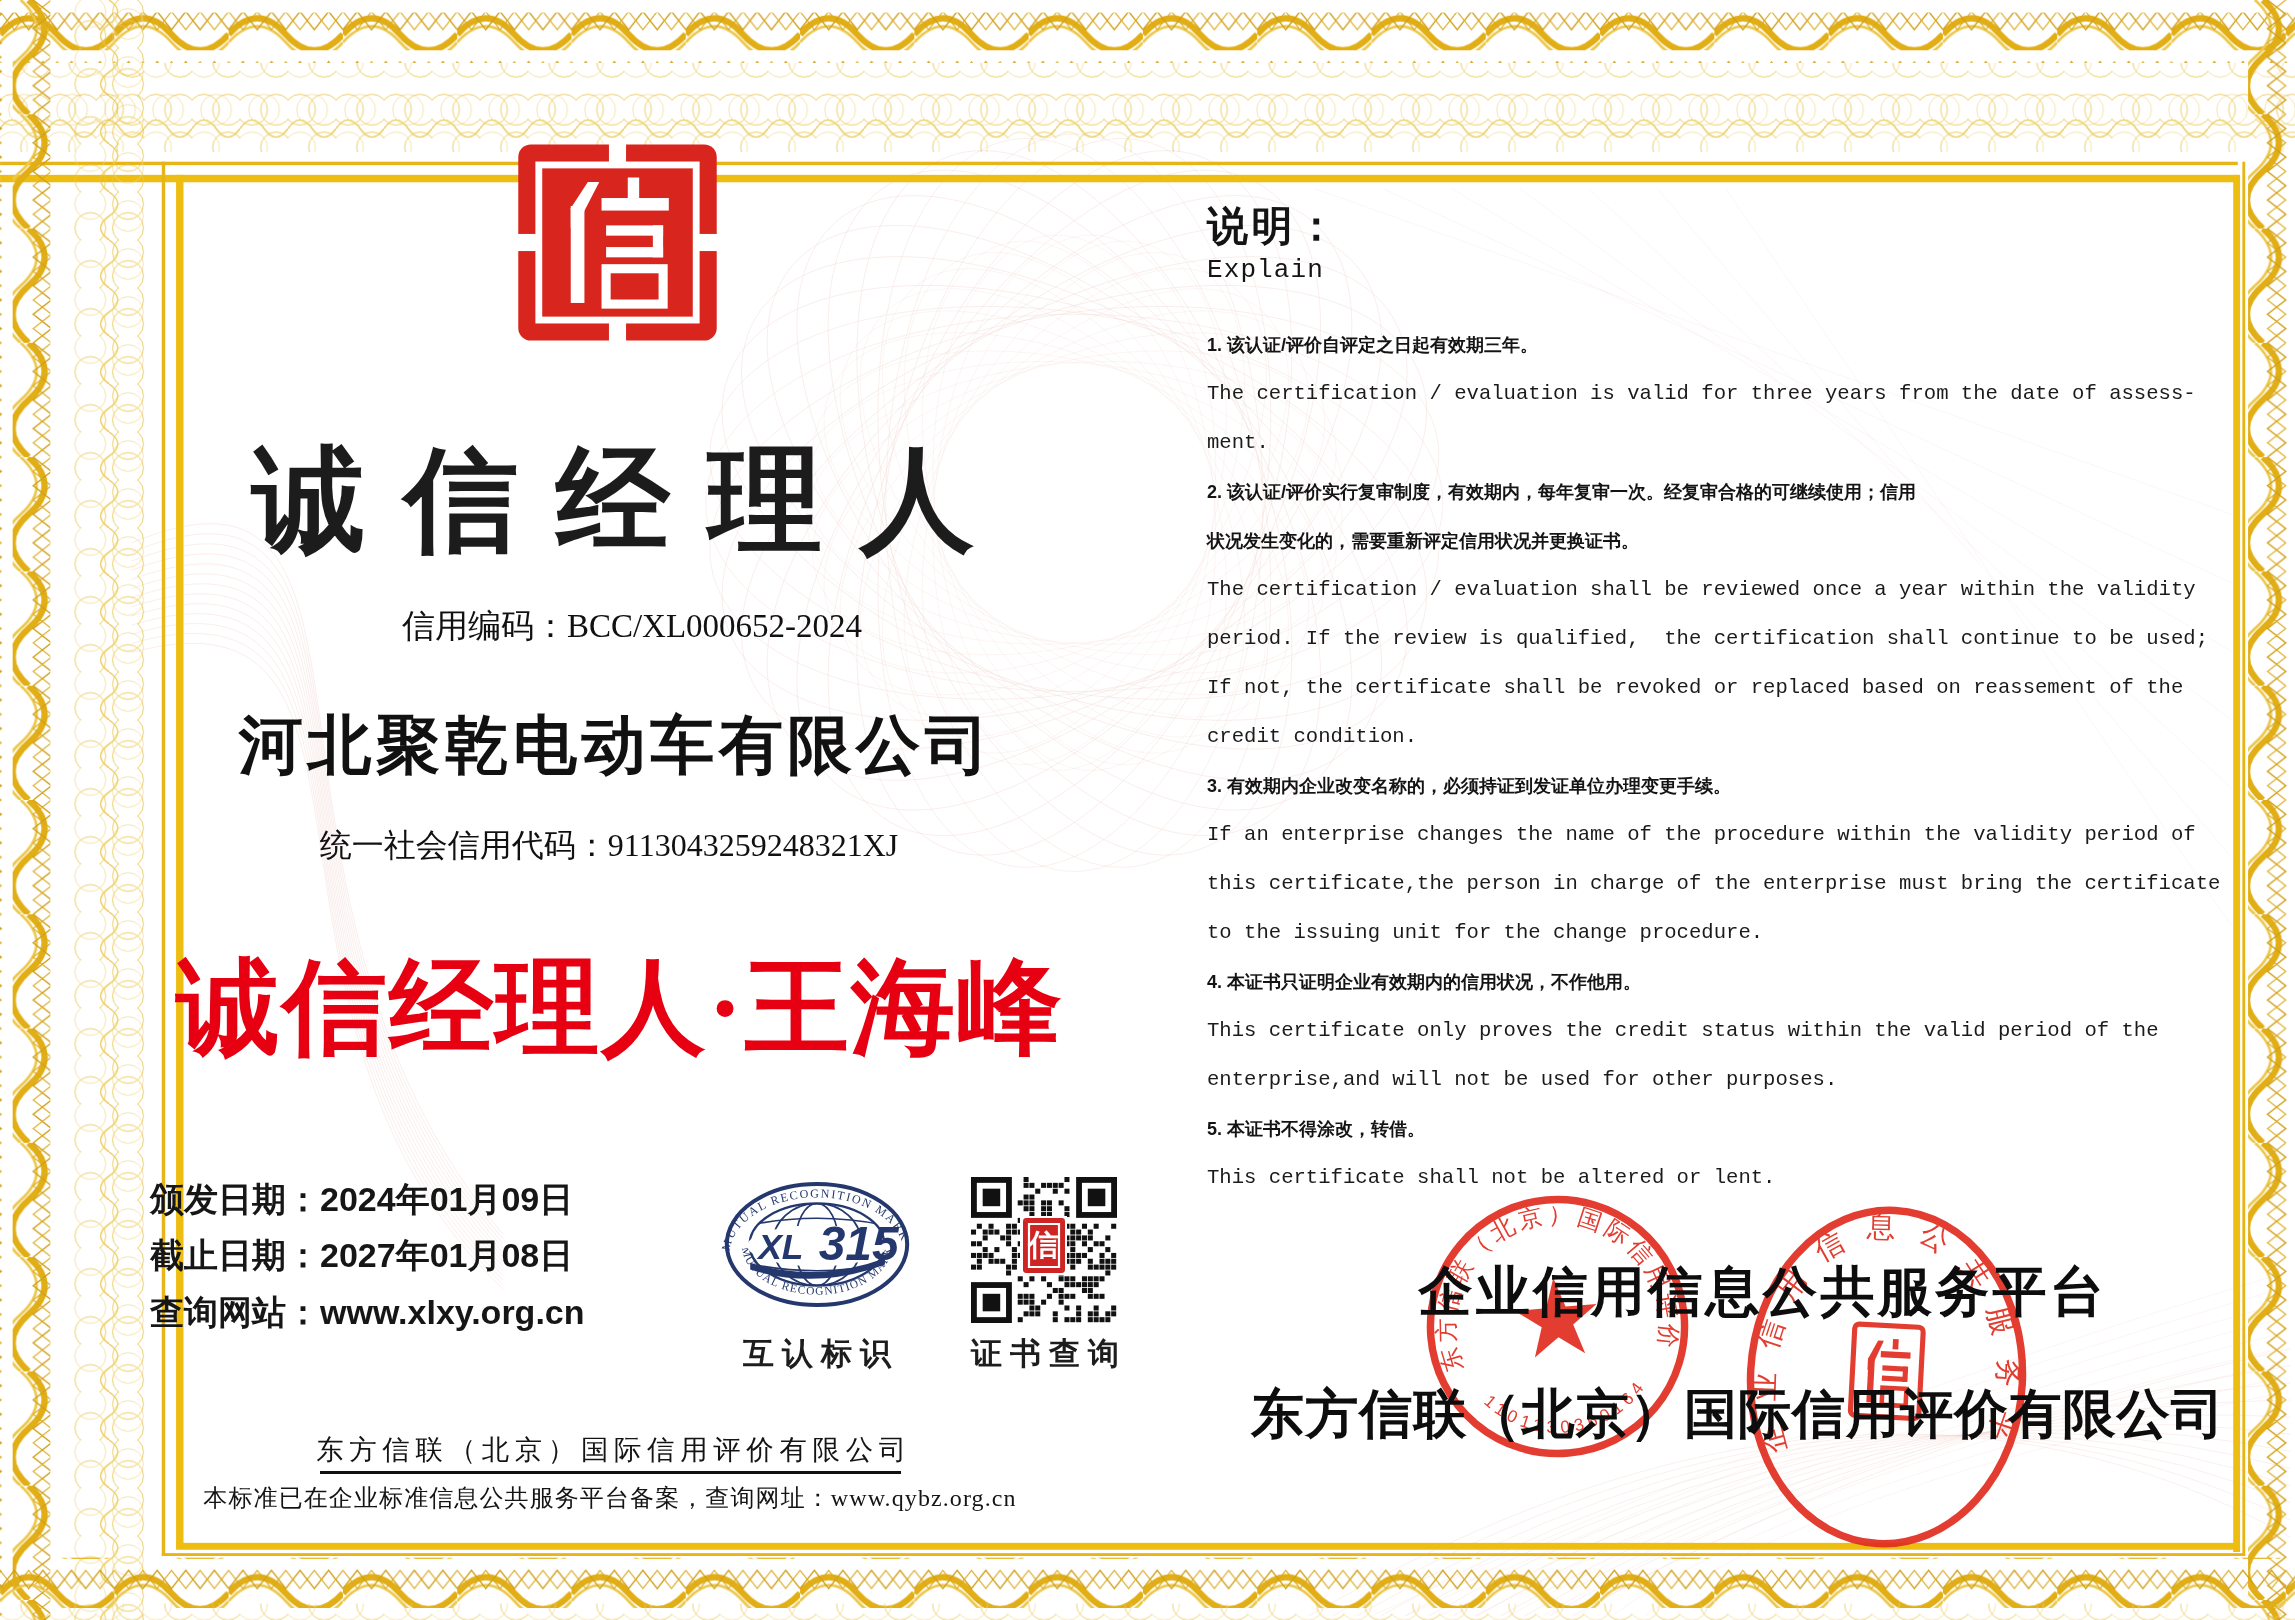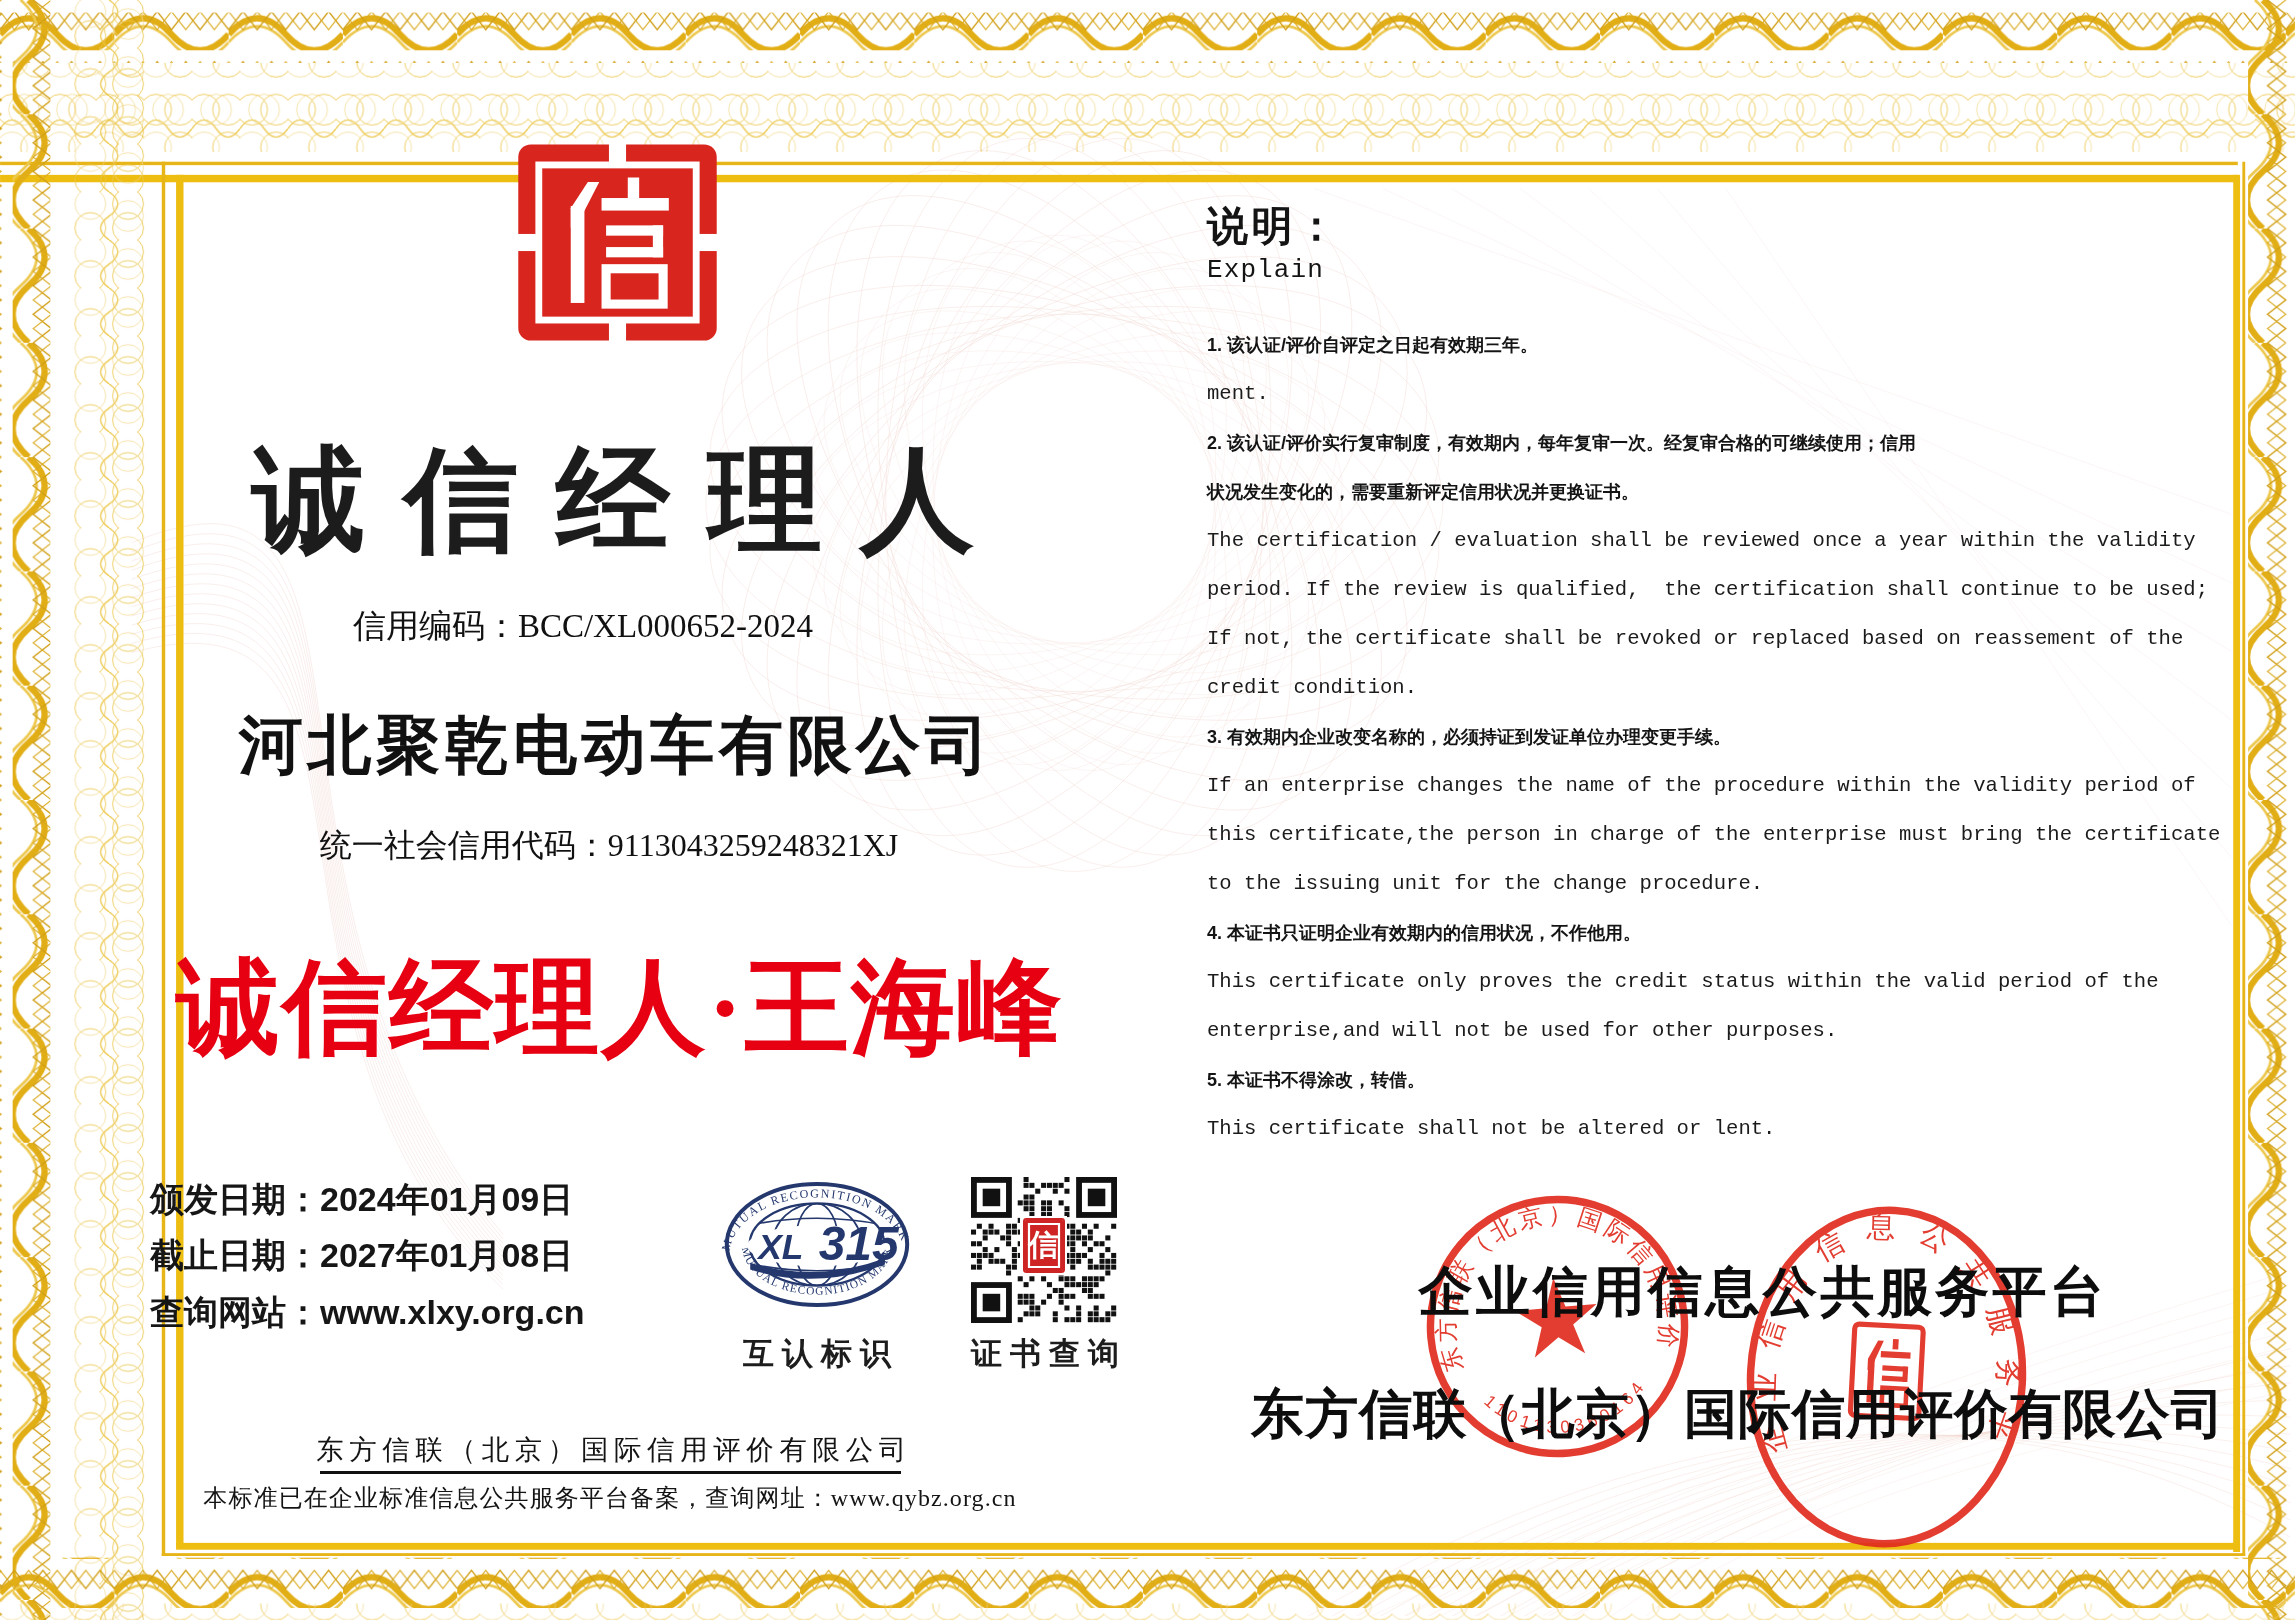"The certification / evaluation is" div.xline { html: none -> <div>The certification / evaluation is valid for three years from the date of assess-</div> }
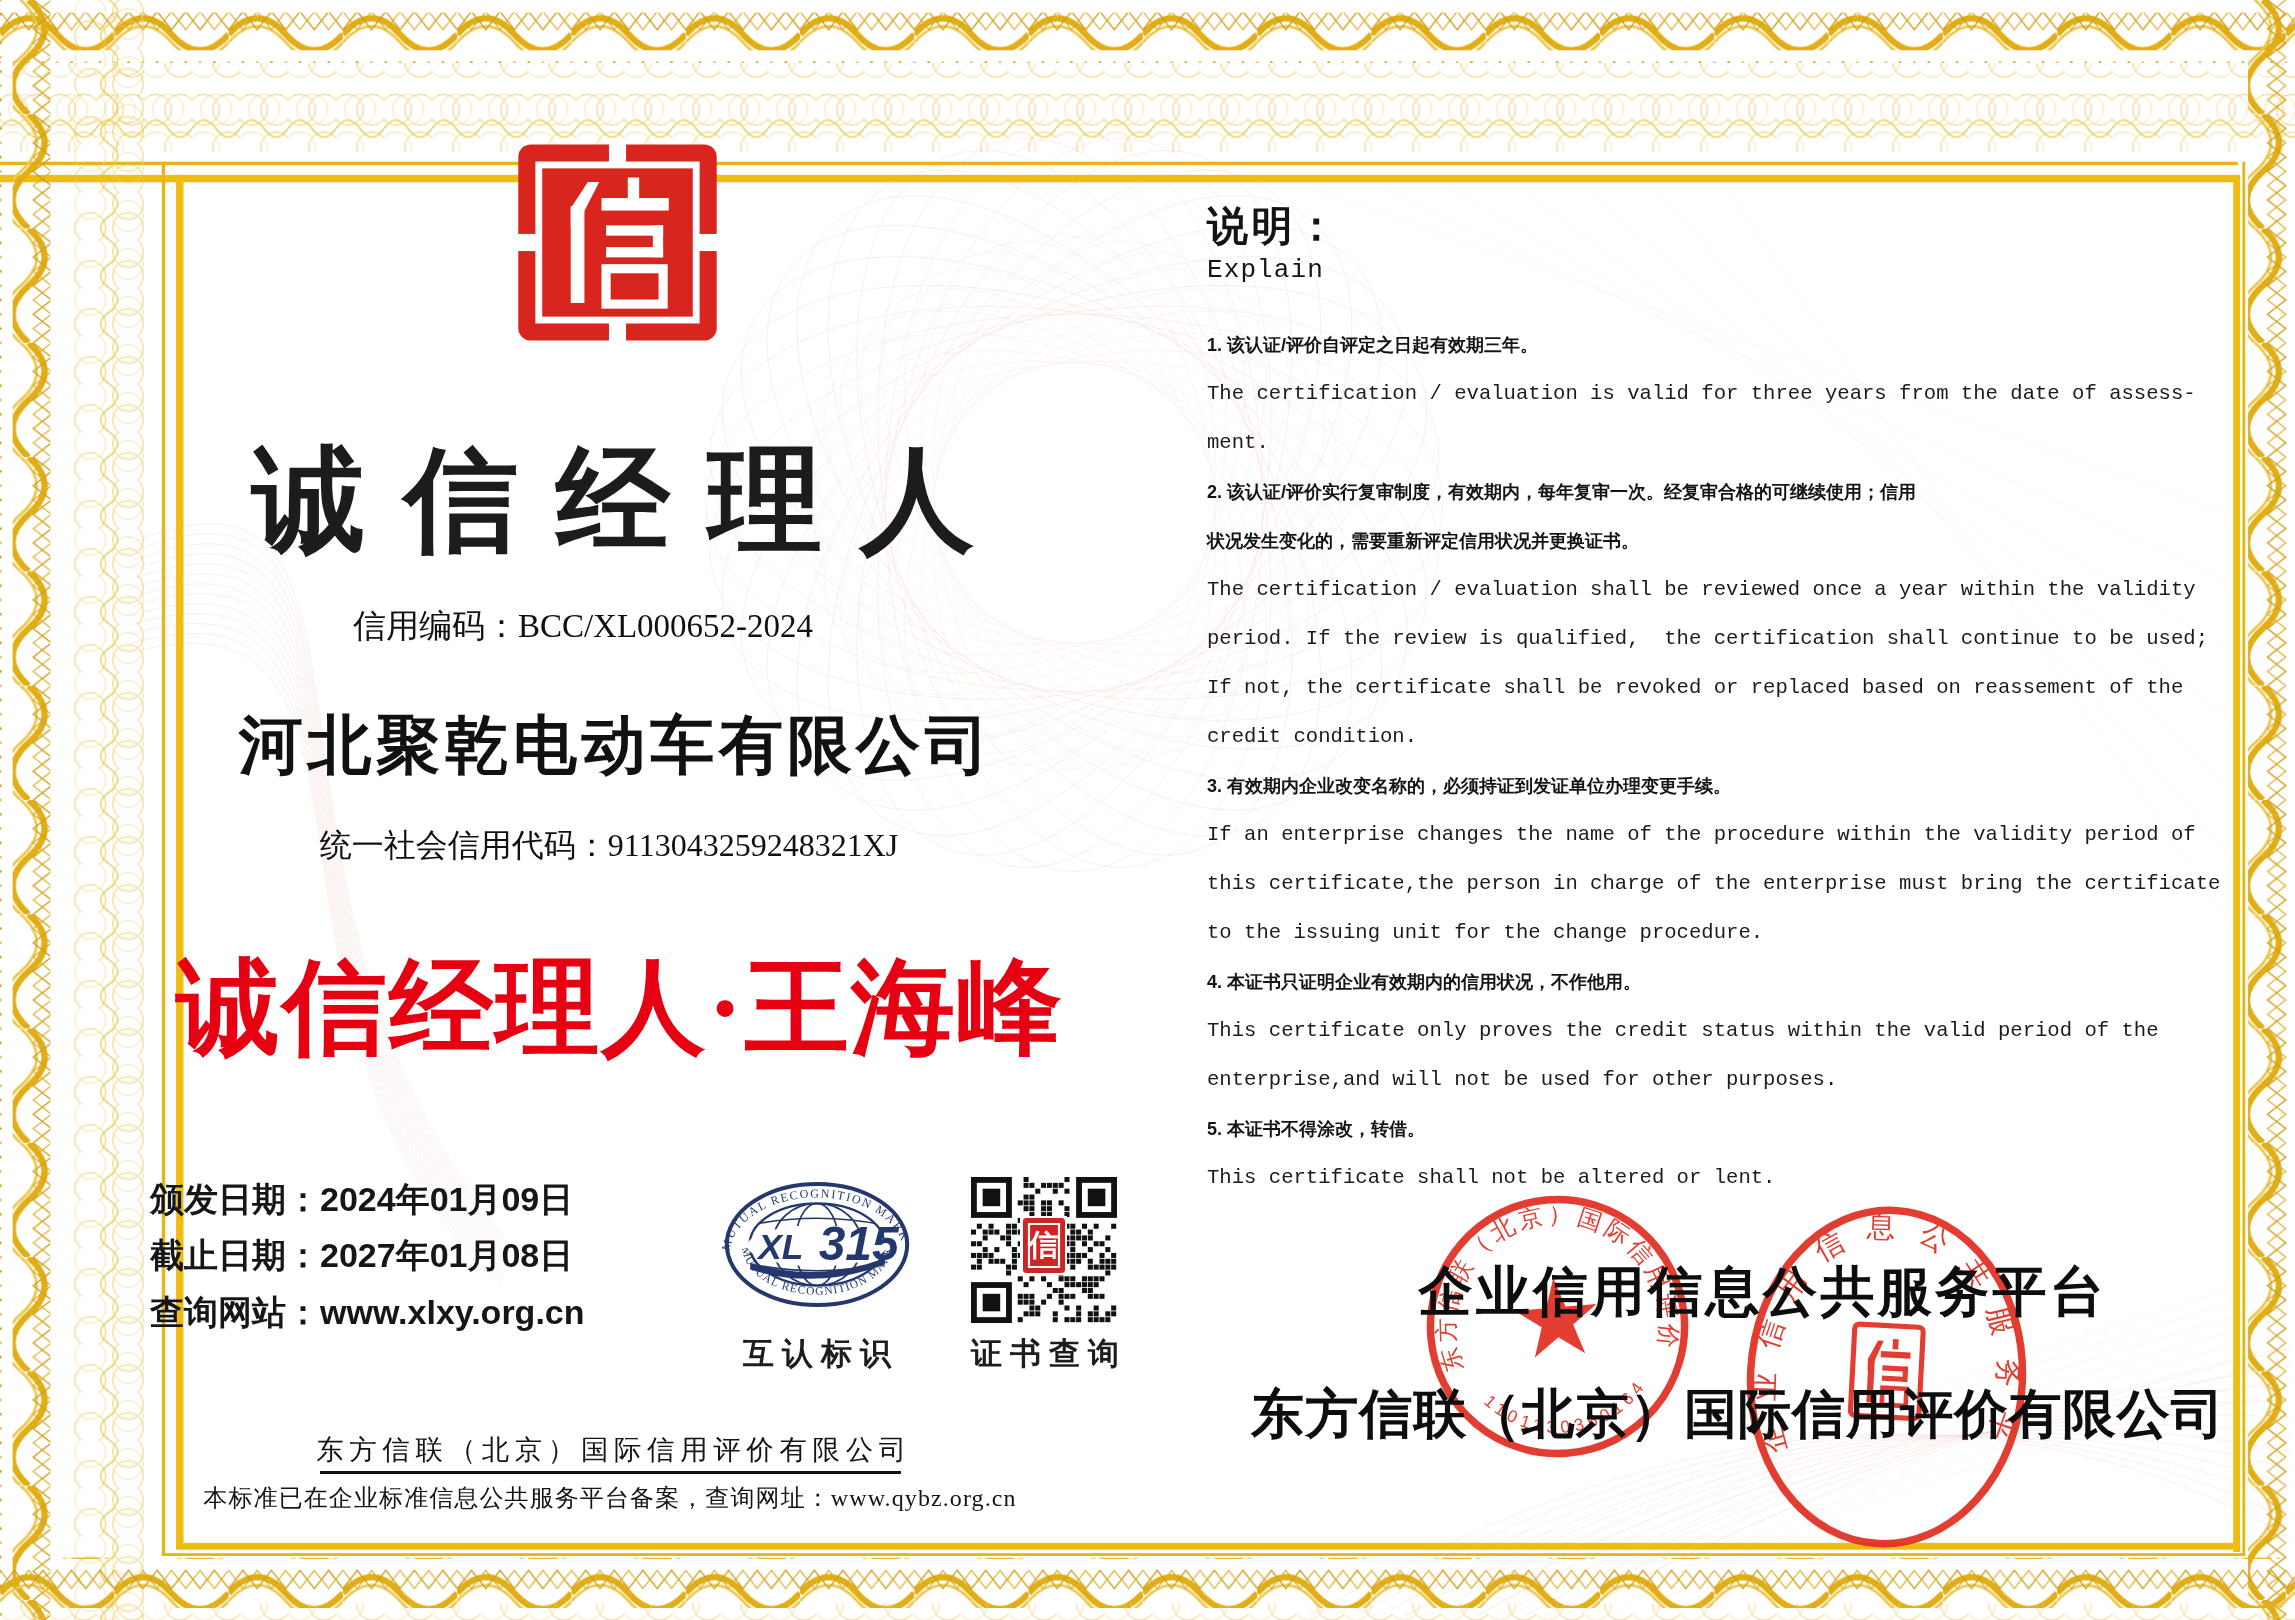"信用编码：BCC/XL000652-2024" div.abs { left: 583px -> 632px }
